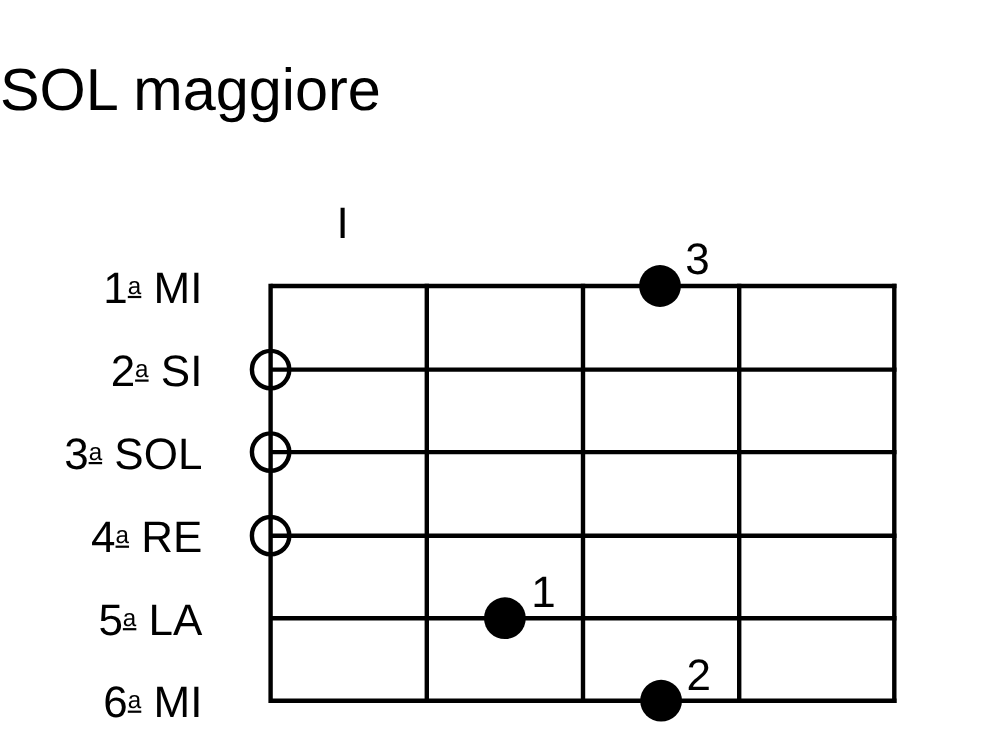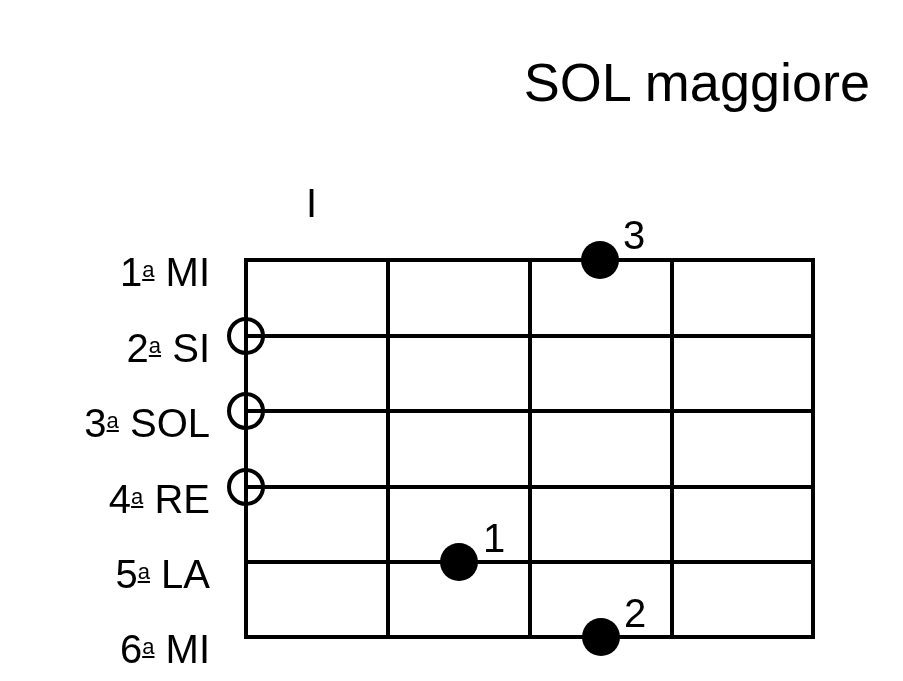"SOL maggiore" .title { text-align: right -> left }
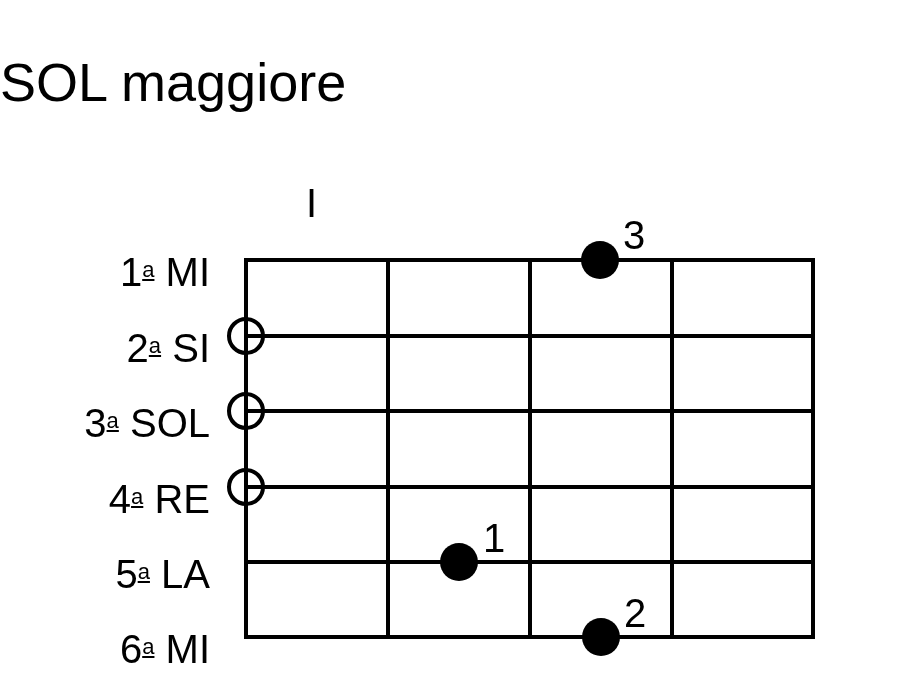"1a MI" .label { line-height: 66px -> 46px; right: 693px -> 719px }
